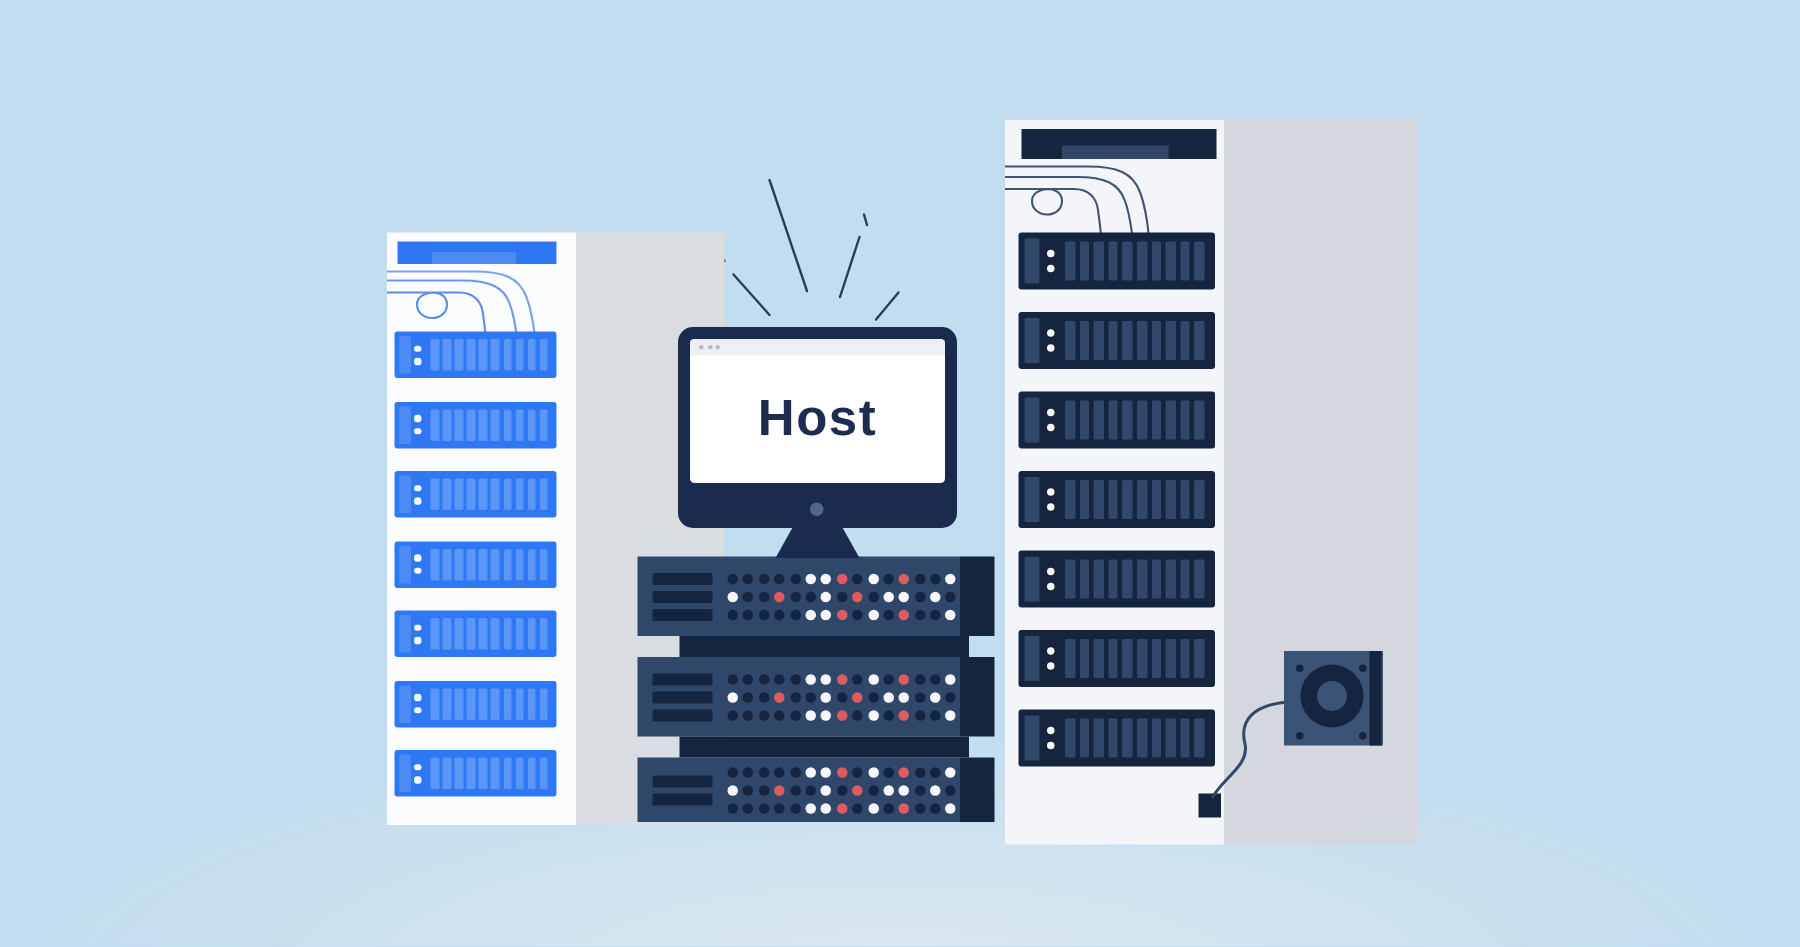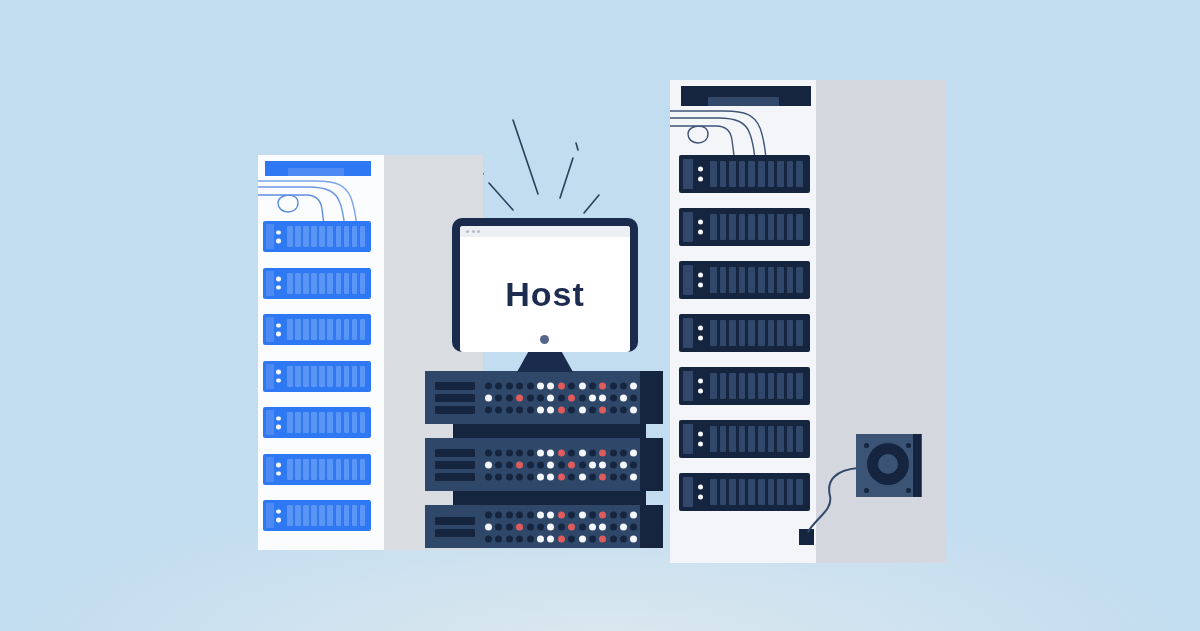"Host" #monitor-screen { height: 126px -> 96px }
